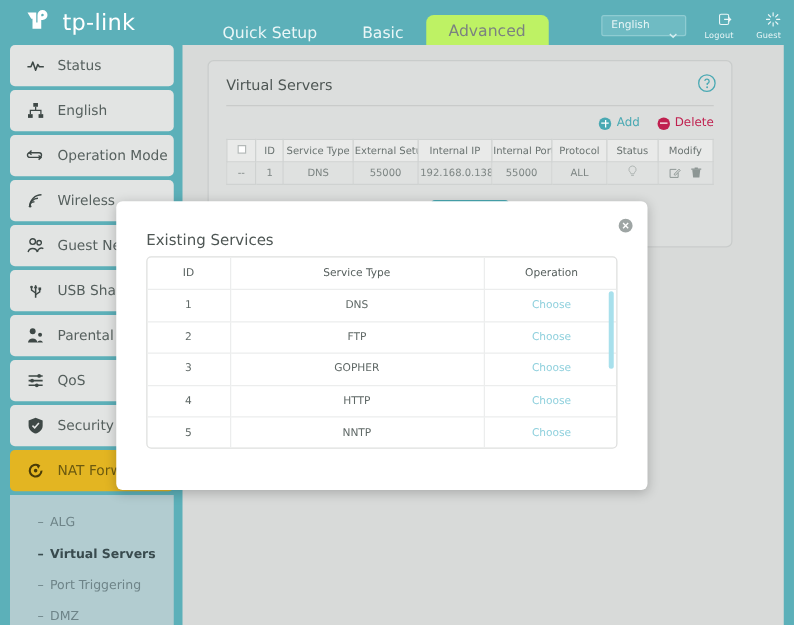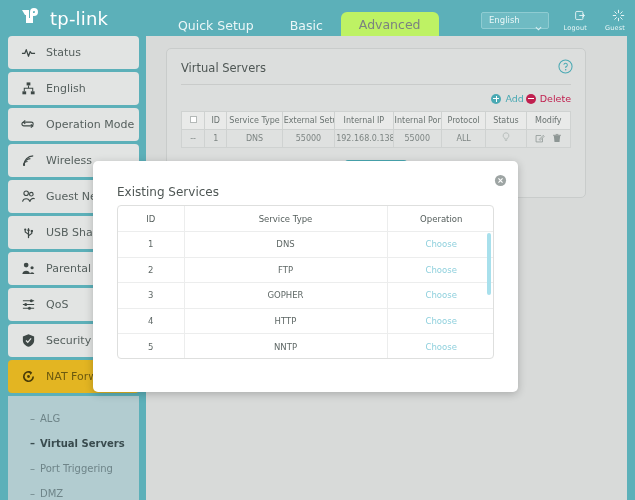"Add" .actions { gap: 2px -> 14px }
